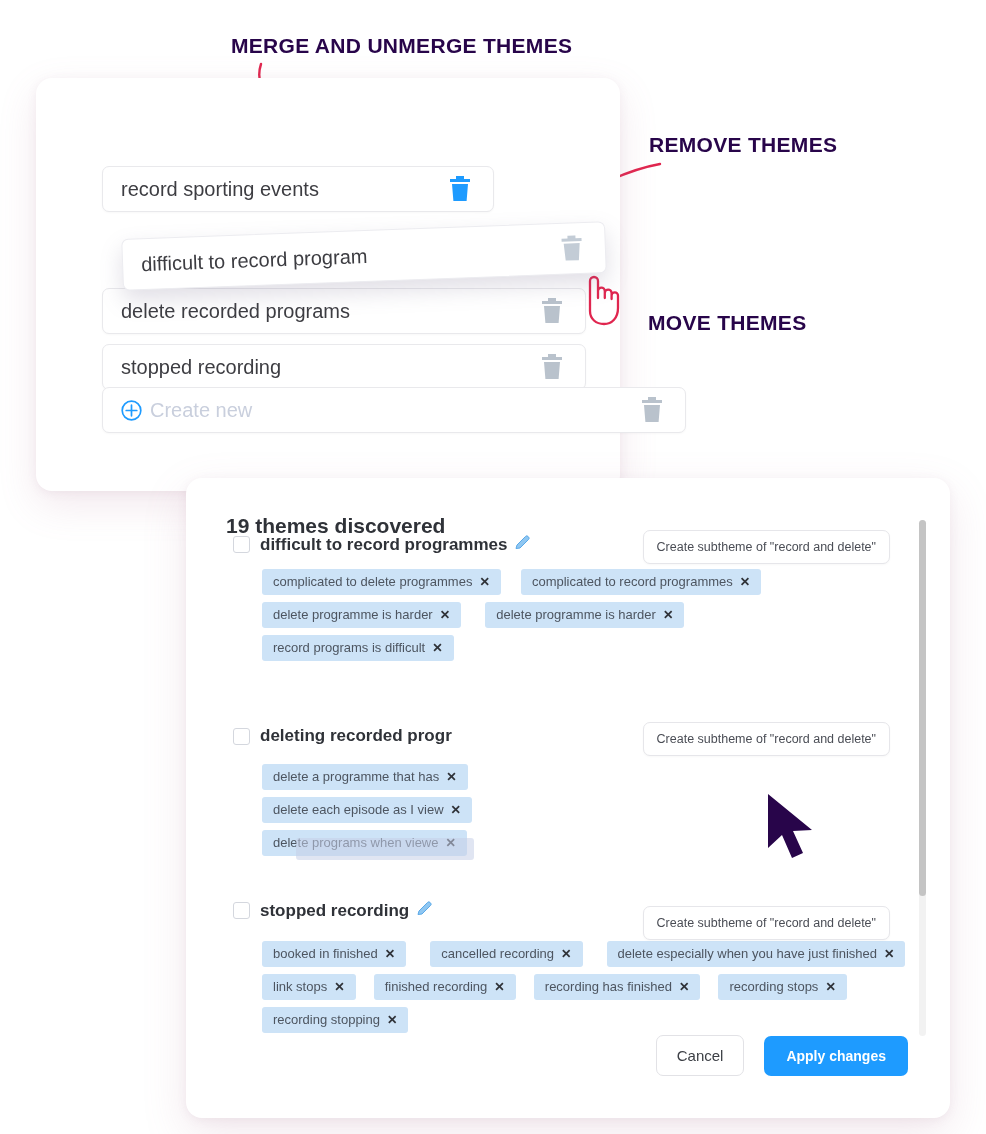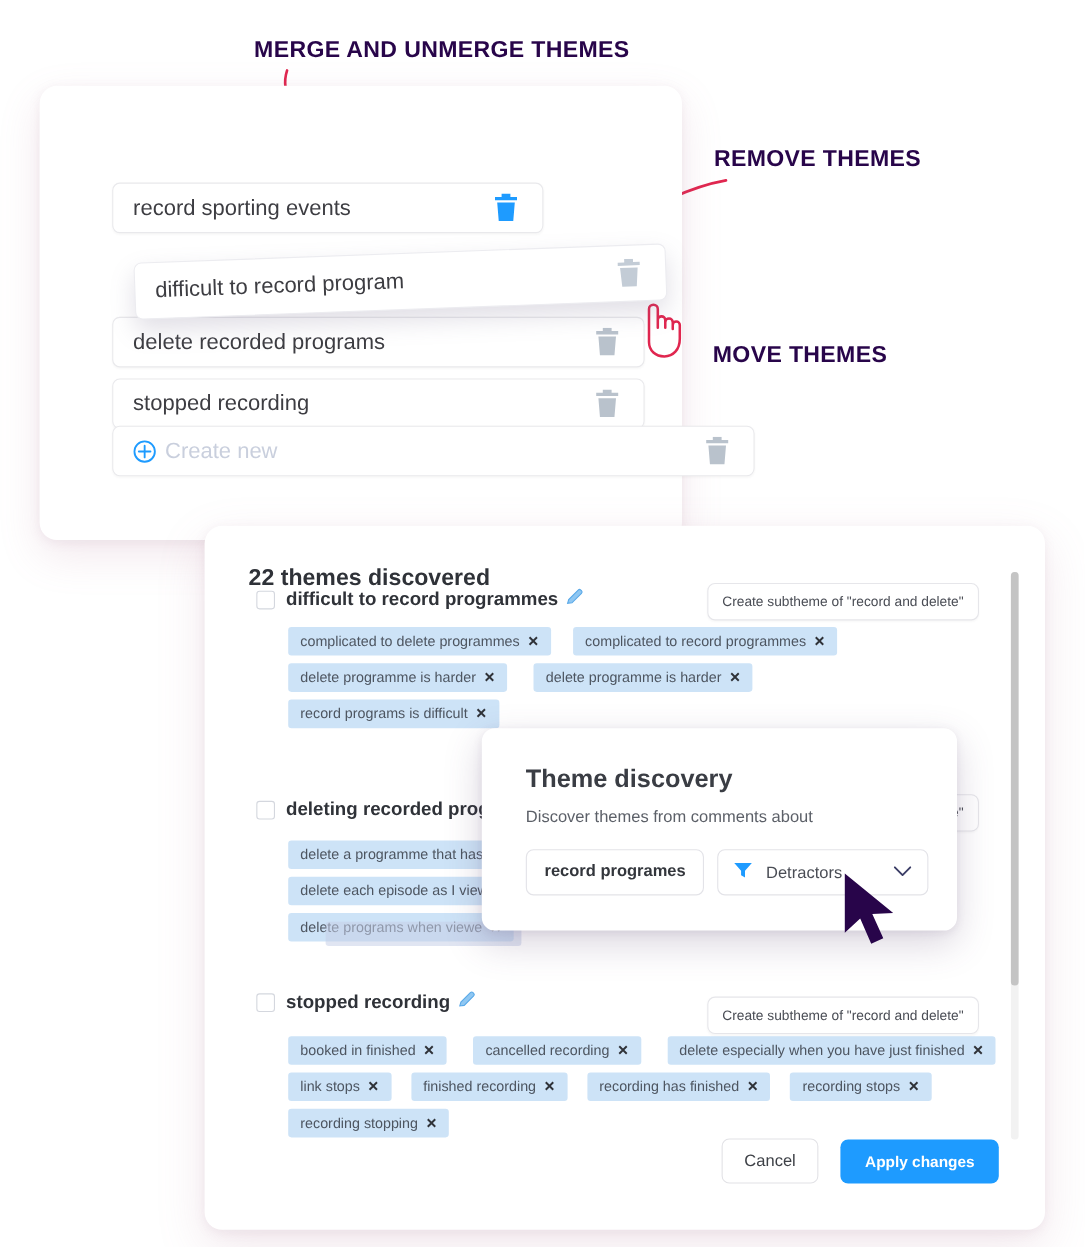"22 themes discovered" div { text: 22 -> 19 }
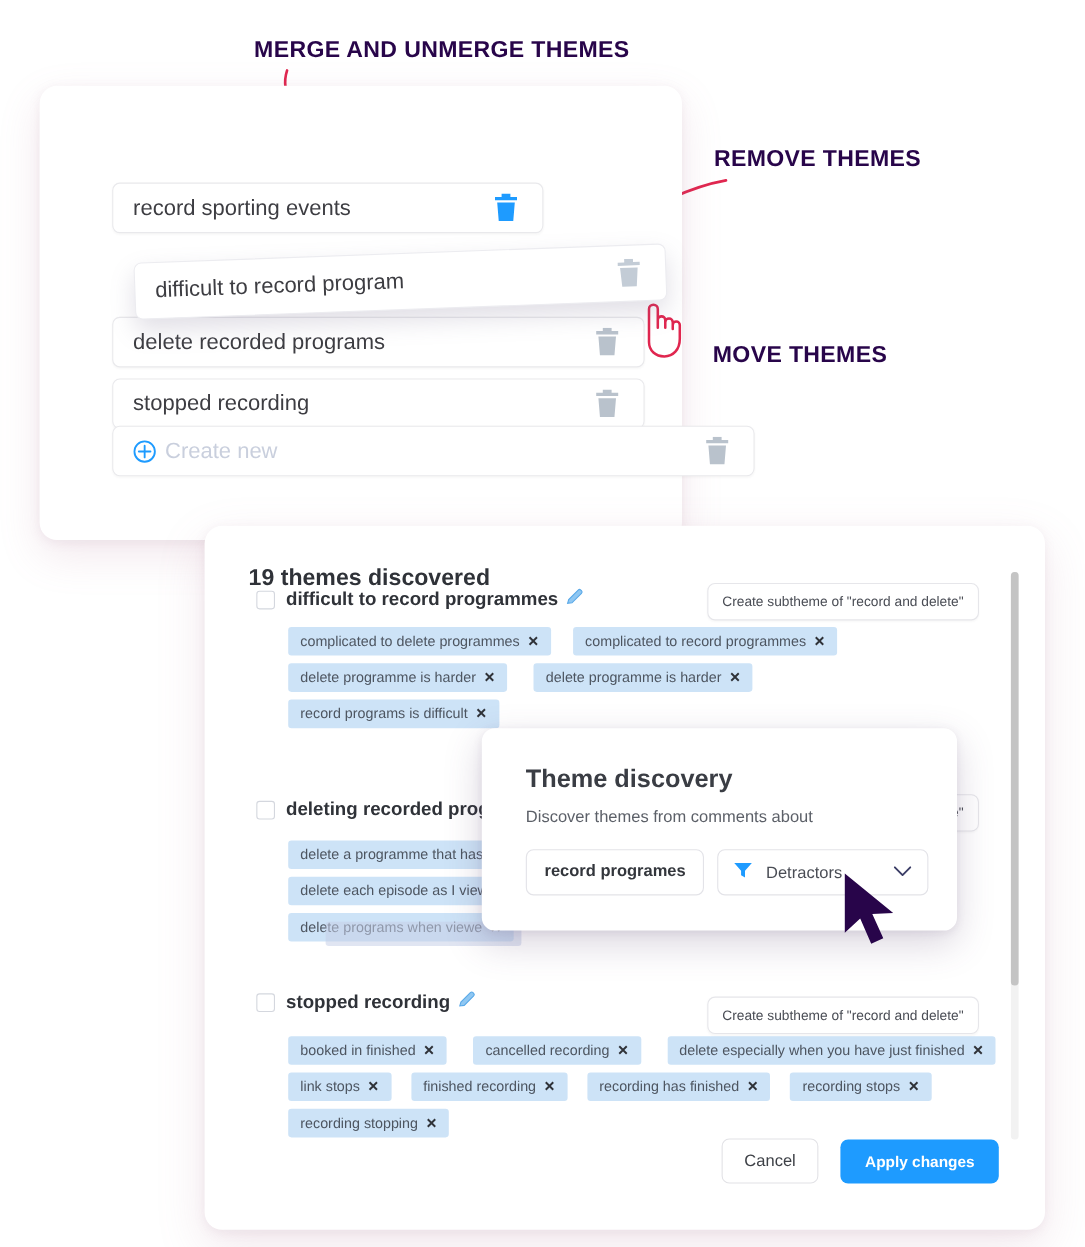"Theme discovery" div { html: <div> <div>Theme discovery</div> <div>Discover themes from comments about</div> <div> <div>record programes</div> <div> <span> <svg> <path></path> </svg> </span> <span>Detractors</span> <span> <svg> <path></path> </svg> </span> </div> </div> </div> -> none }
